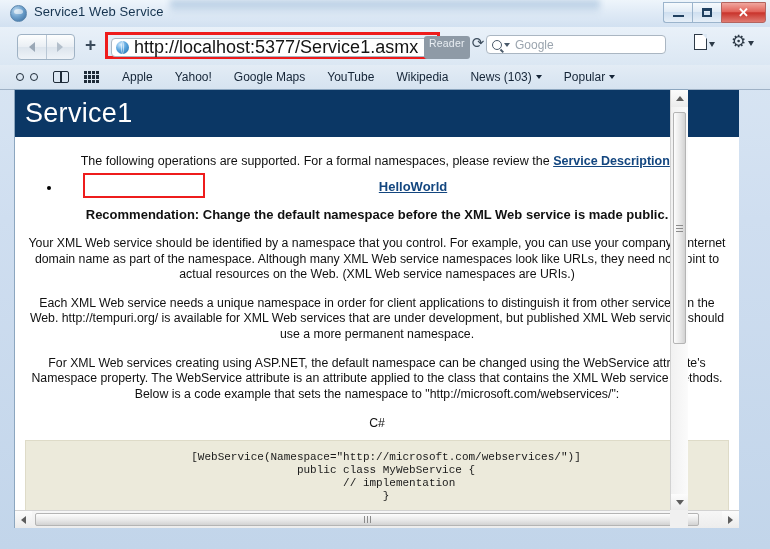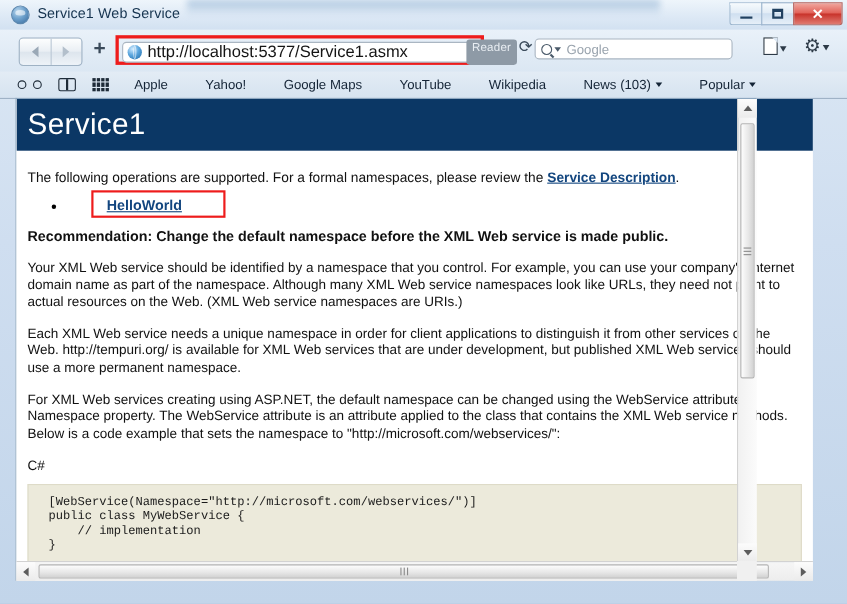"http://localhost:5377/Service1.asmx" .urltext { font-size: 15px -> 18px }
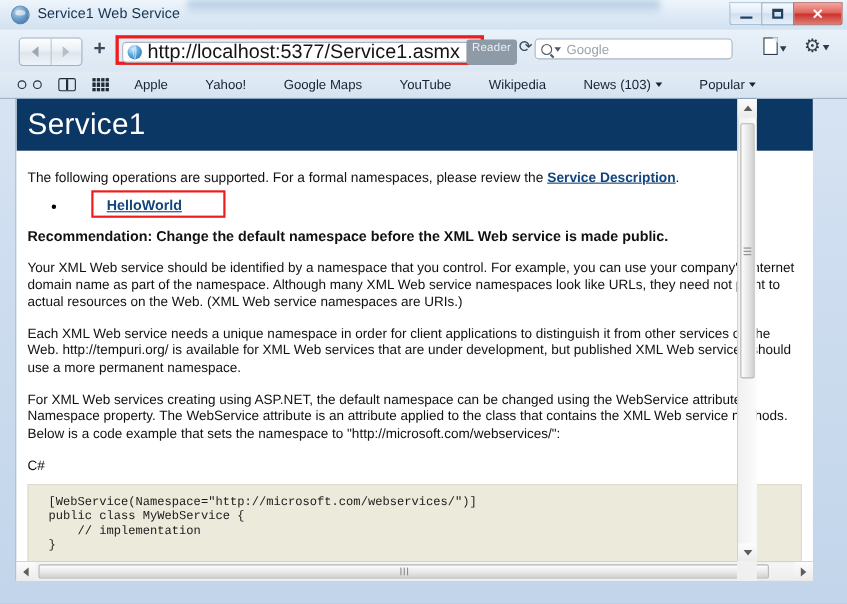"Apple" .bm-links { gap: 16px -> 4px }
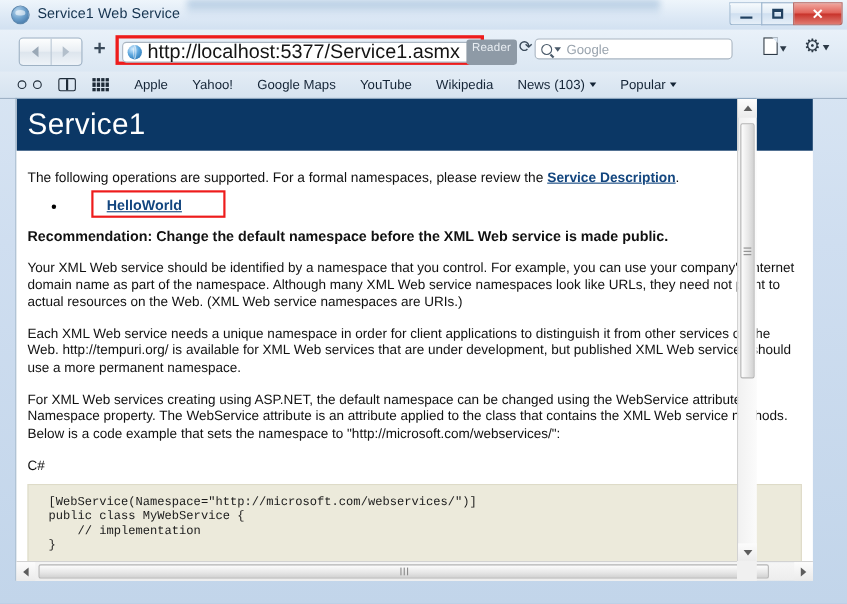"Service1" .viewport { text-align: none -> center }
